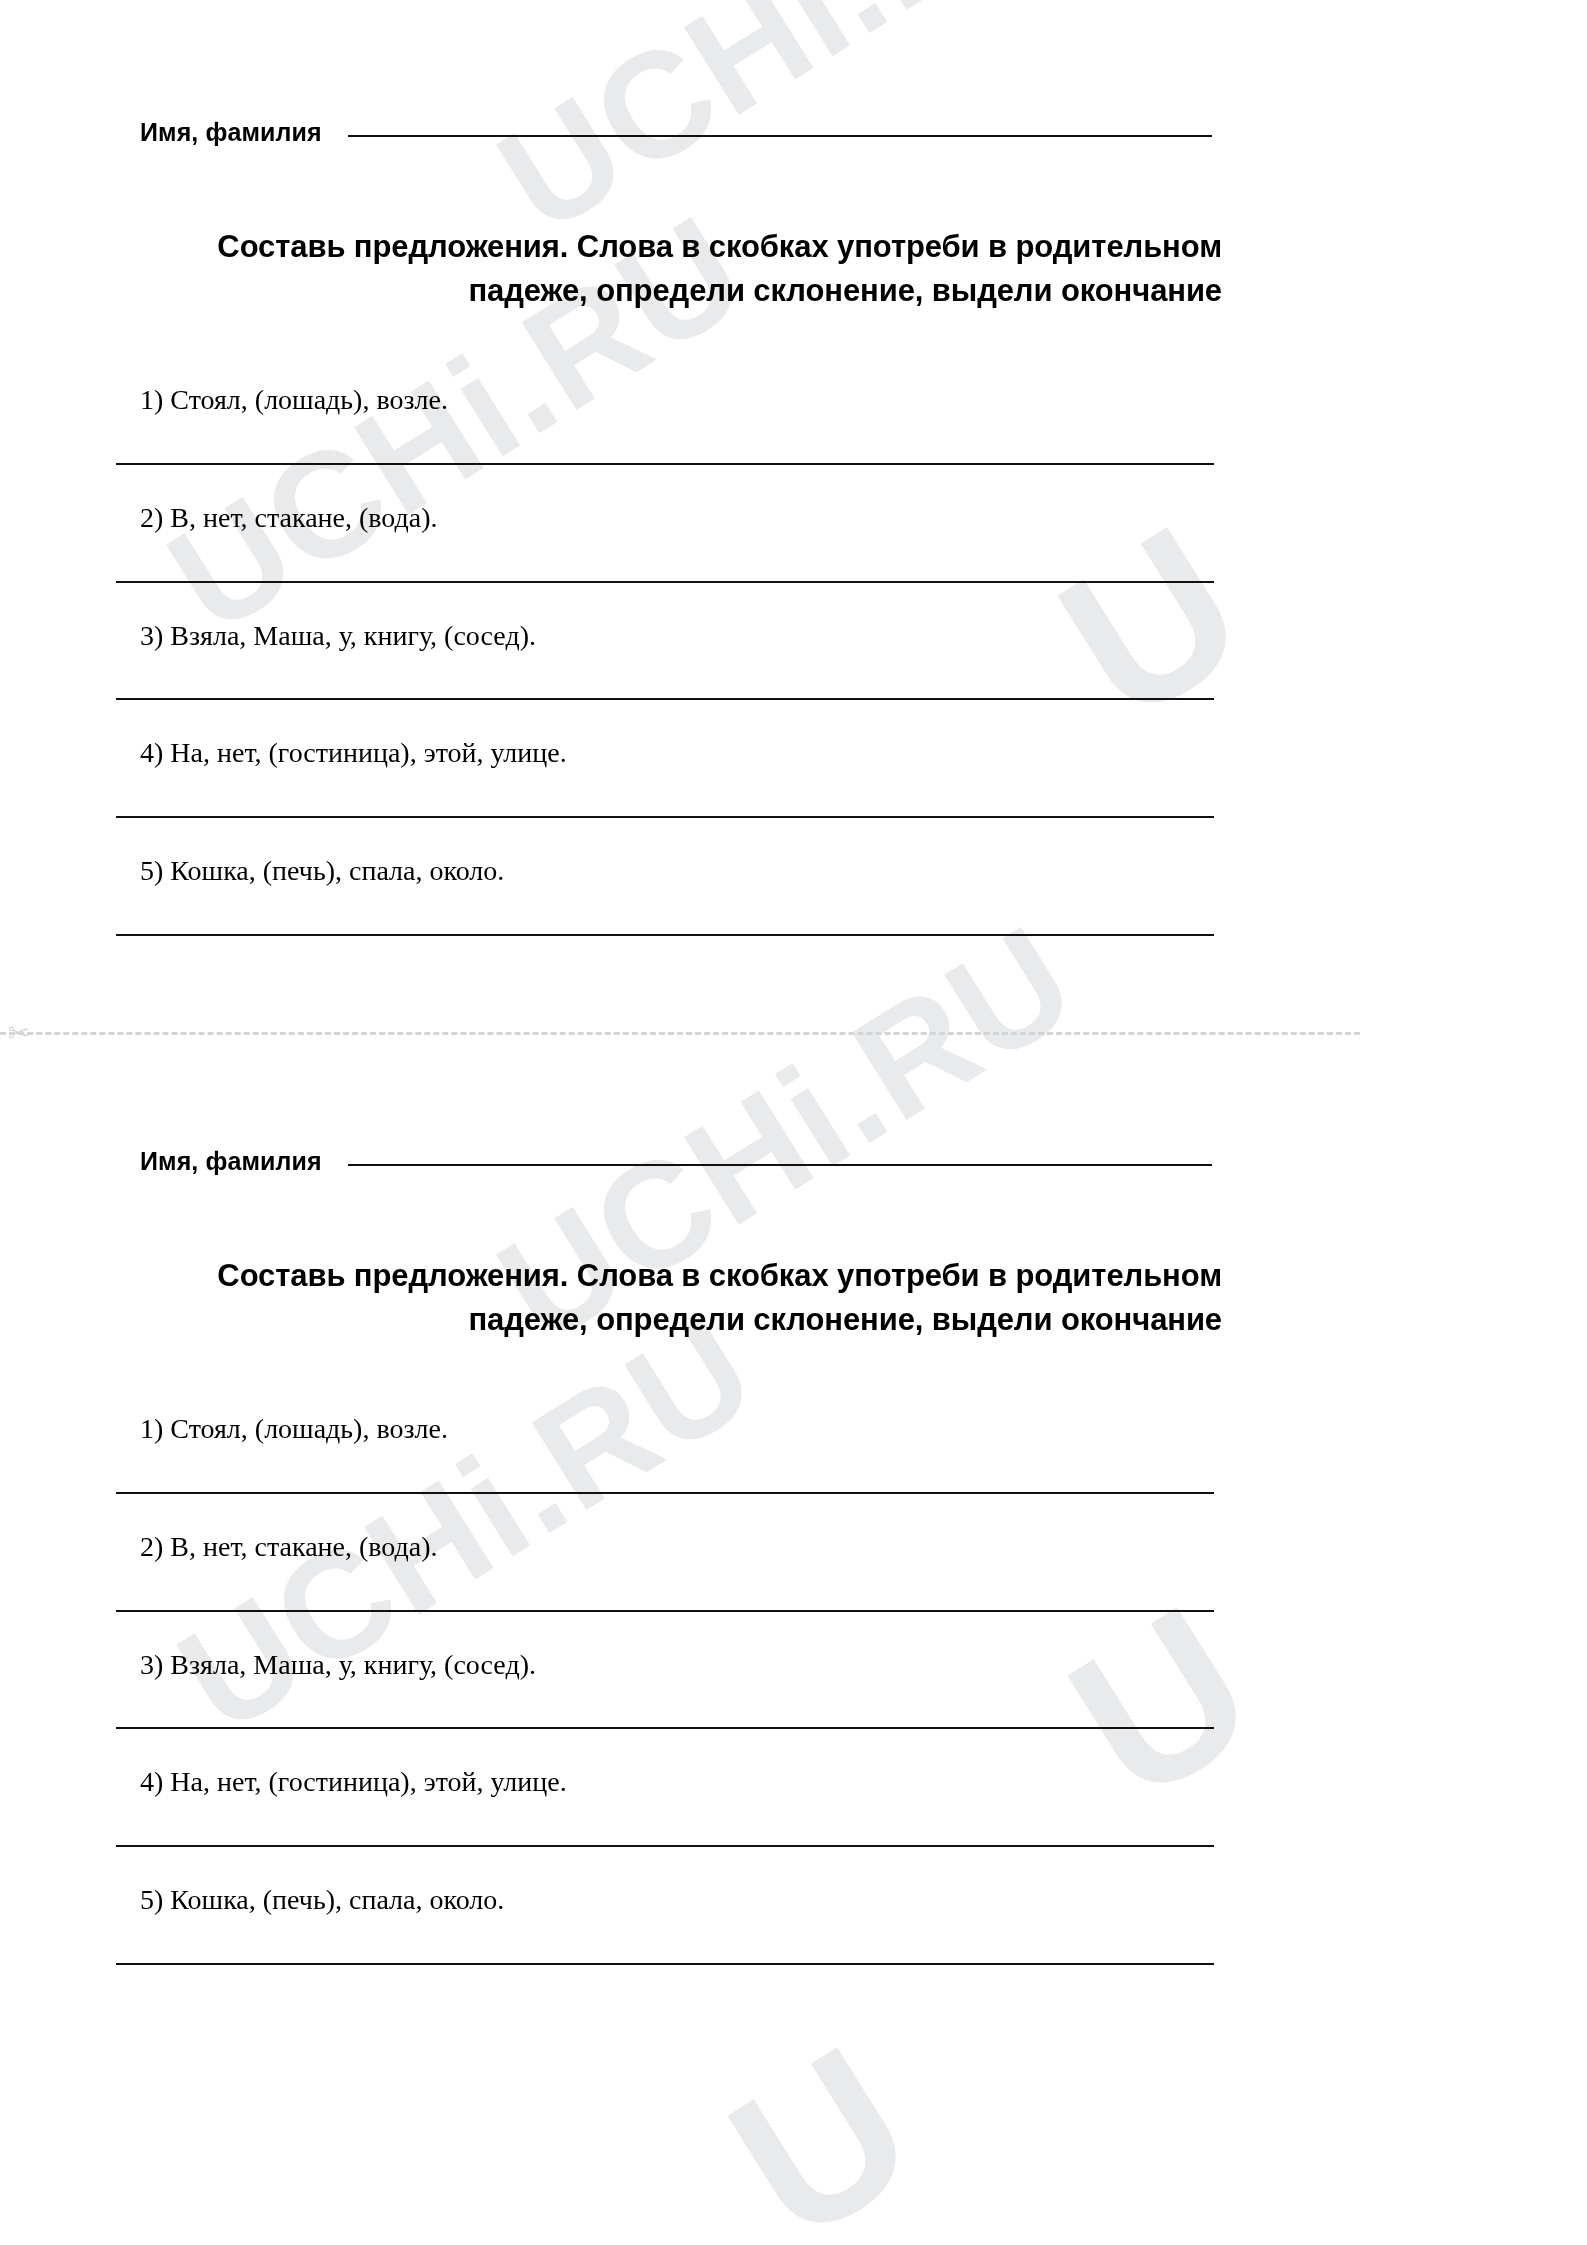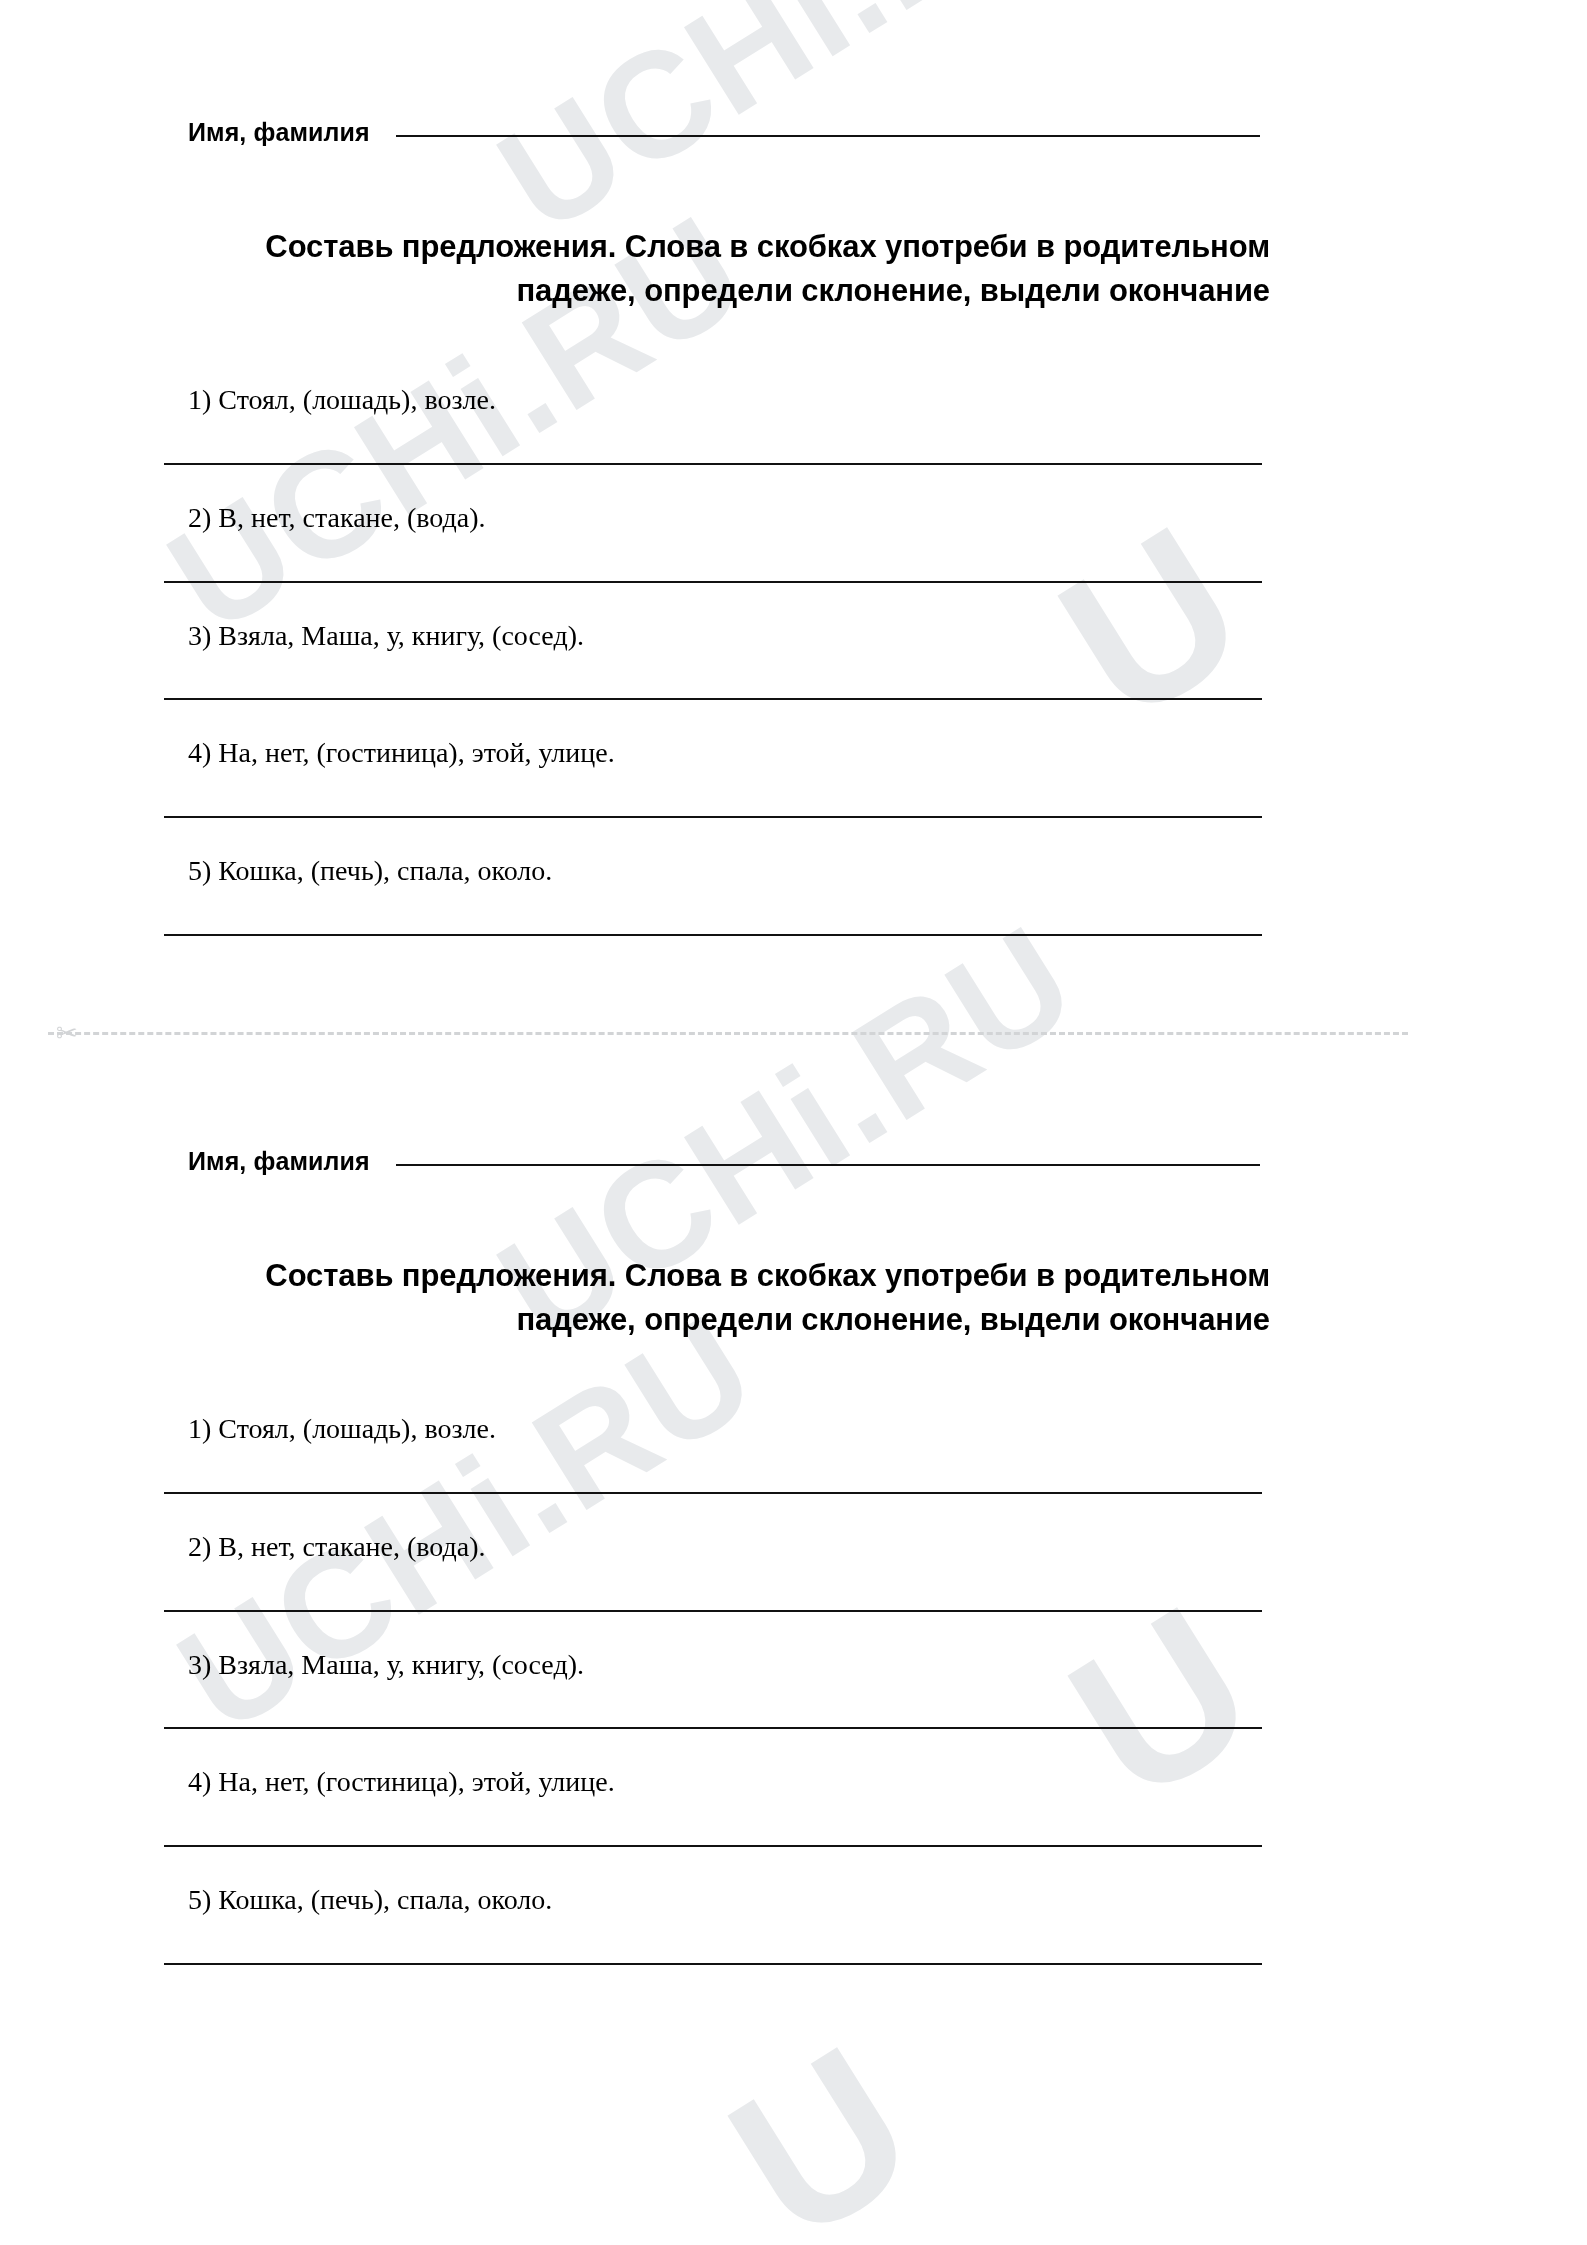"Имя, фамилия" .page { padding-left: 48px -> none }
